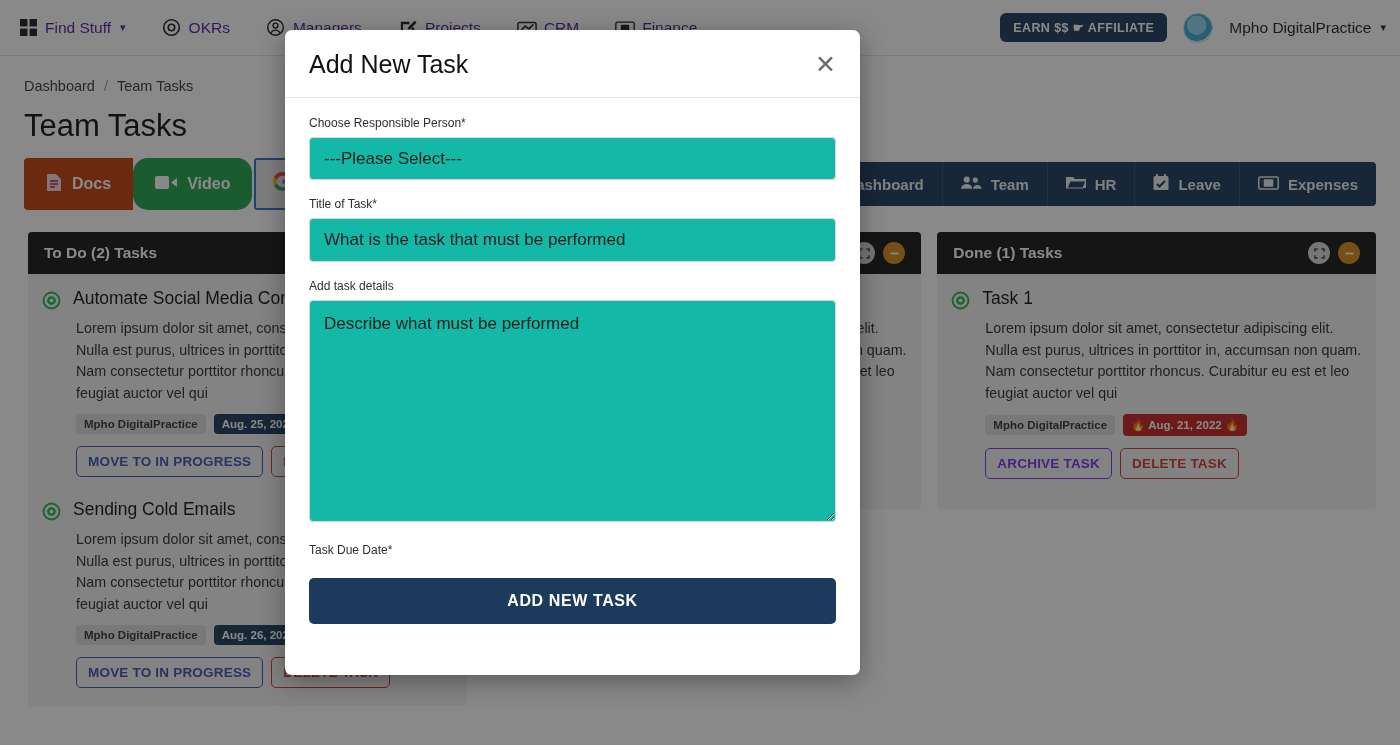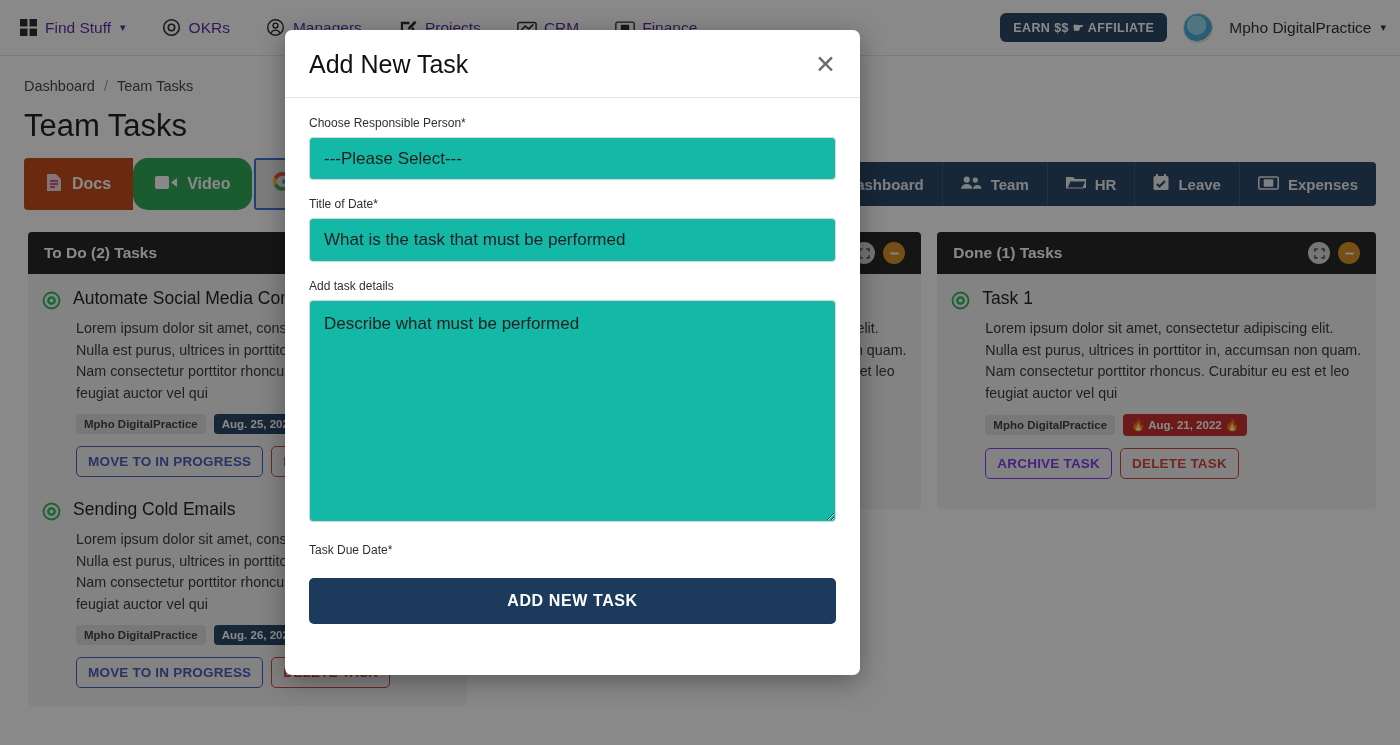"Title of Date*" label { text: Date -> Task }
